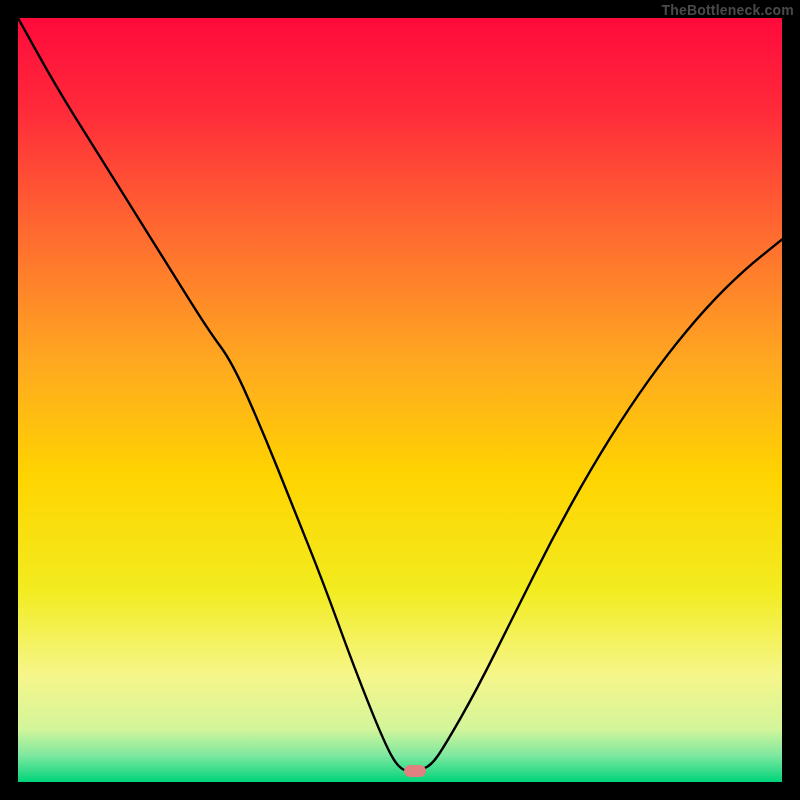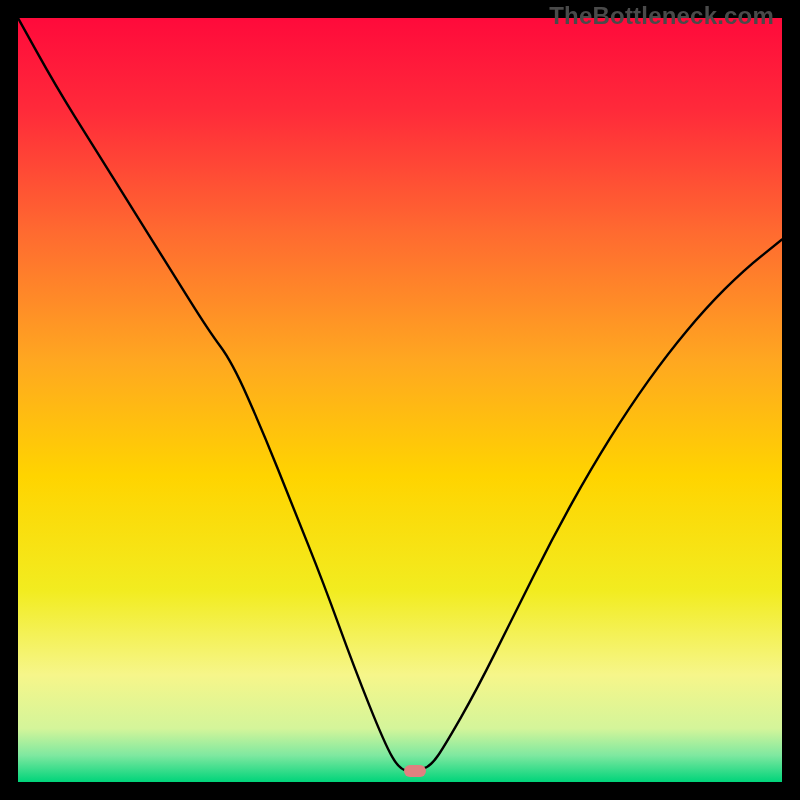"TheBottleneck.com" .watermark { font-size: 24px -> 14px; right: 26px -> 6px }
